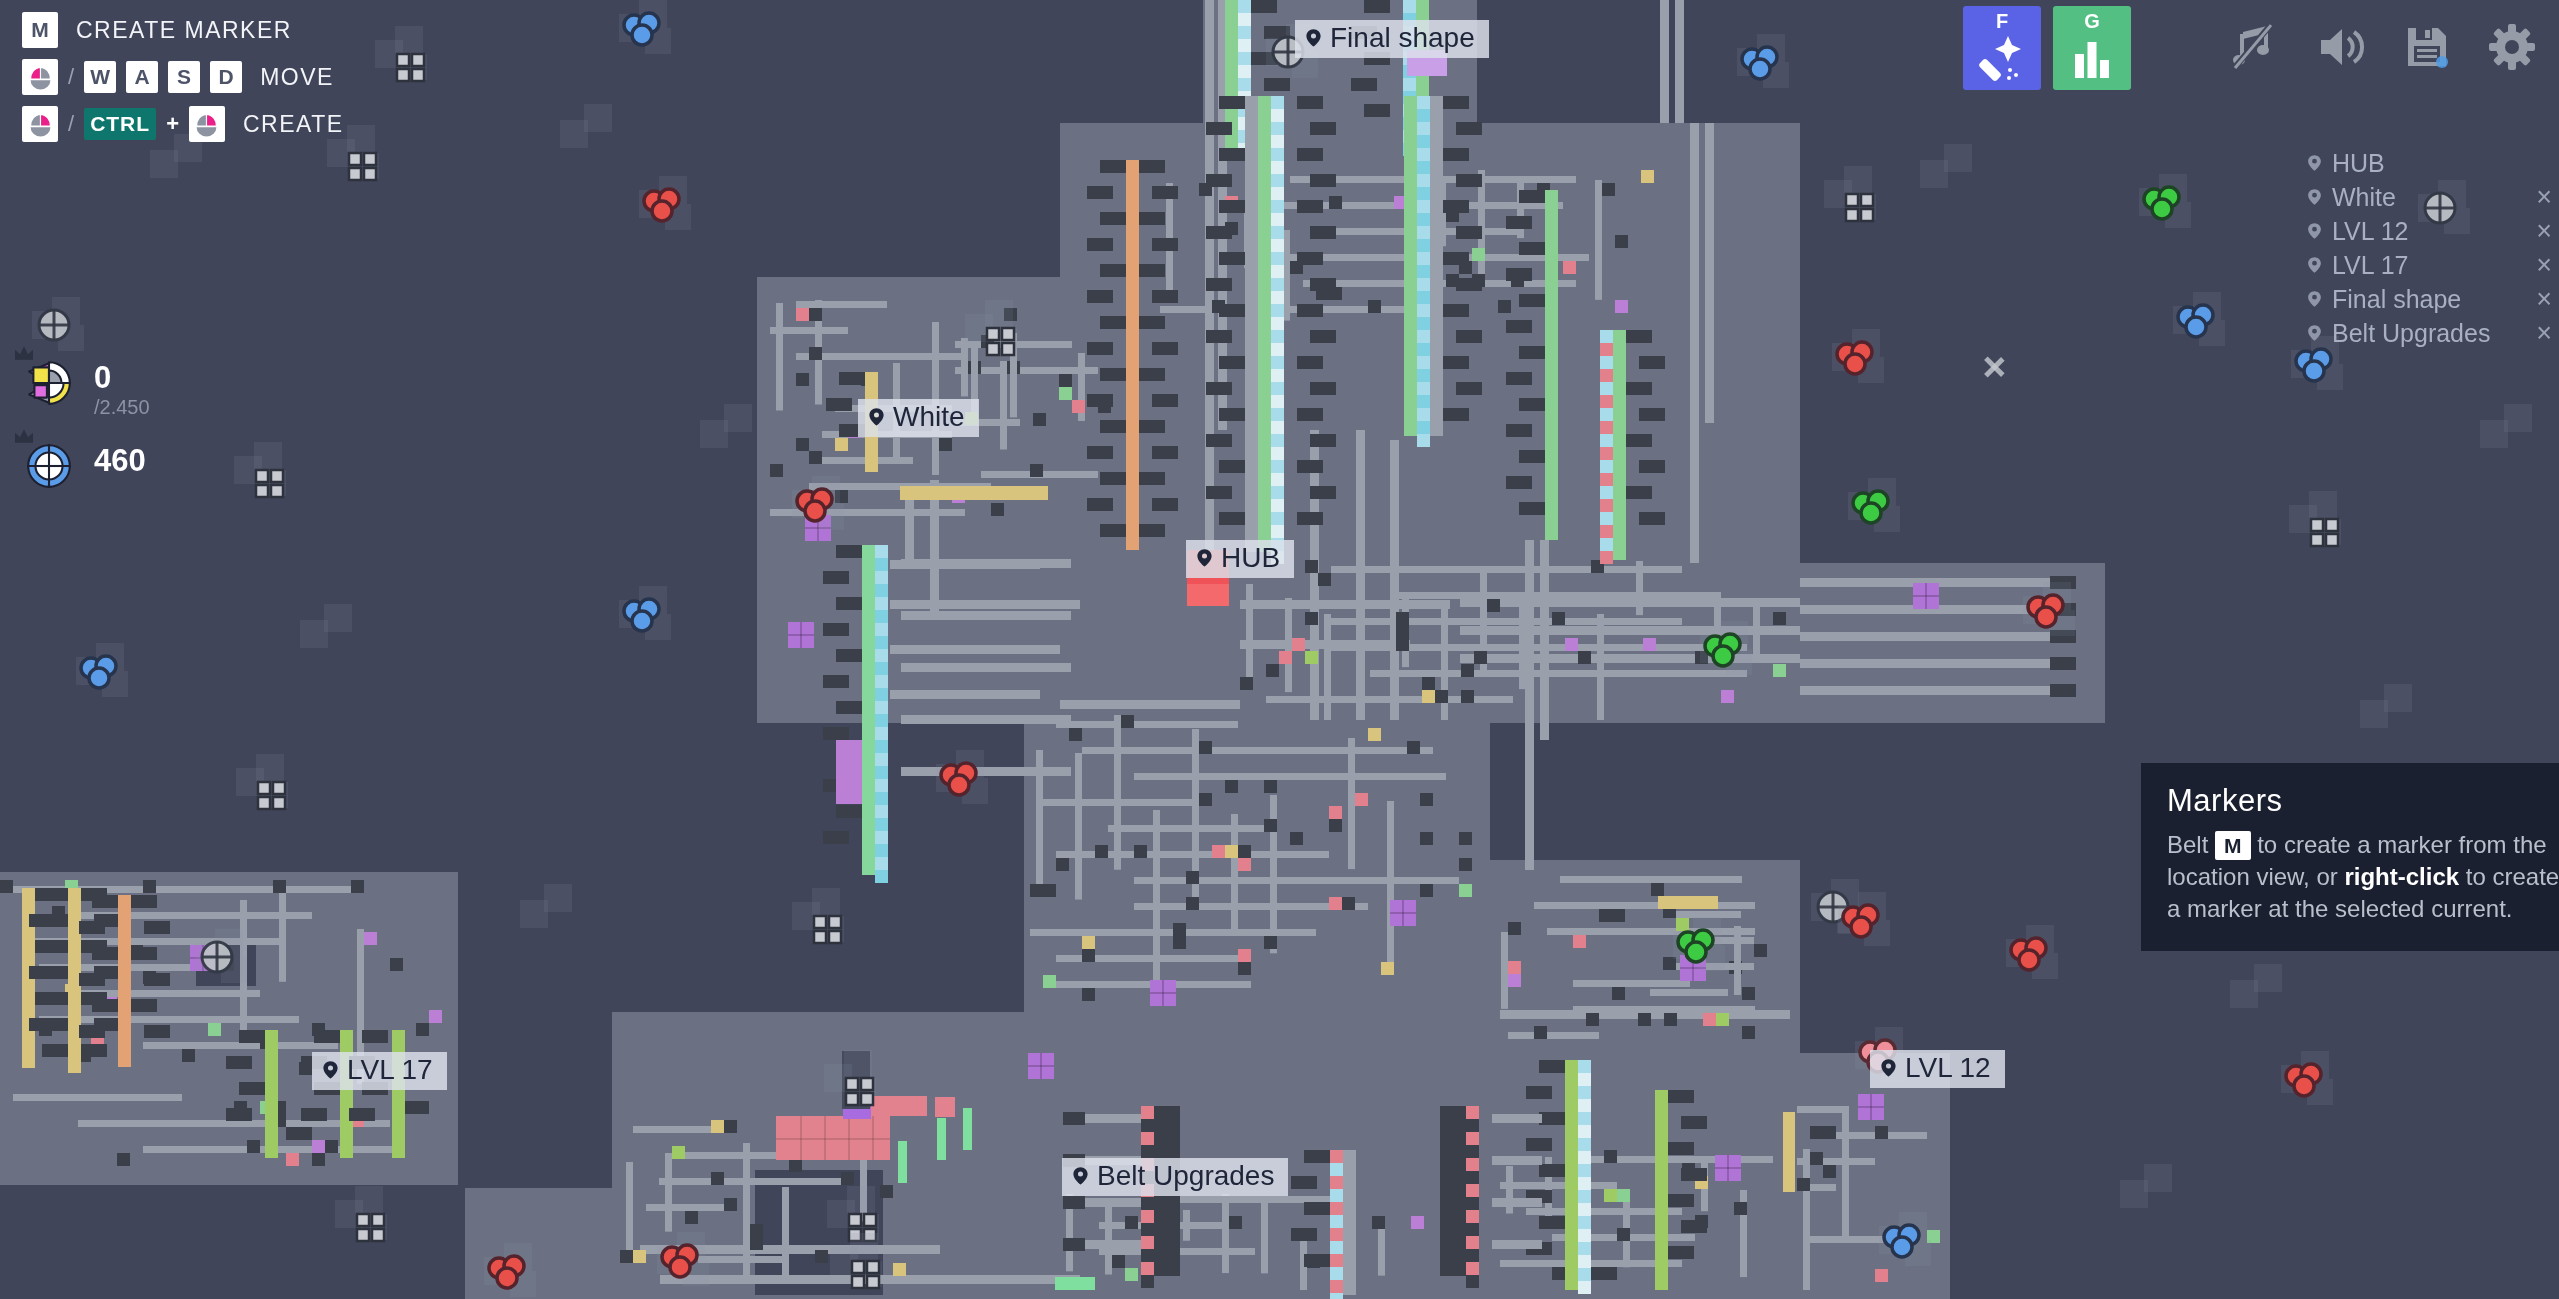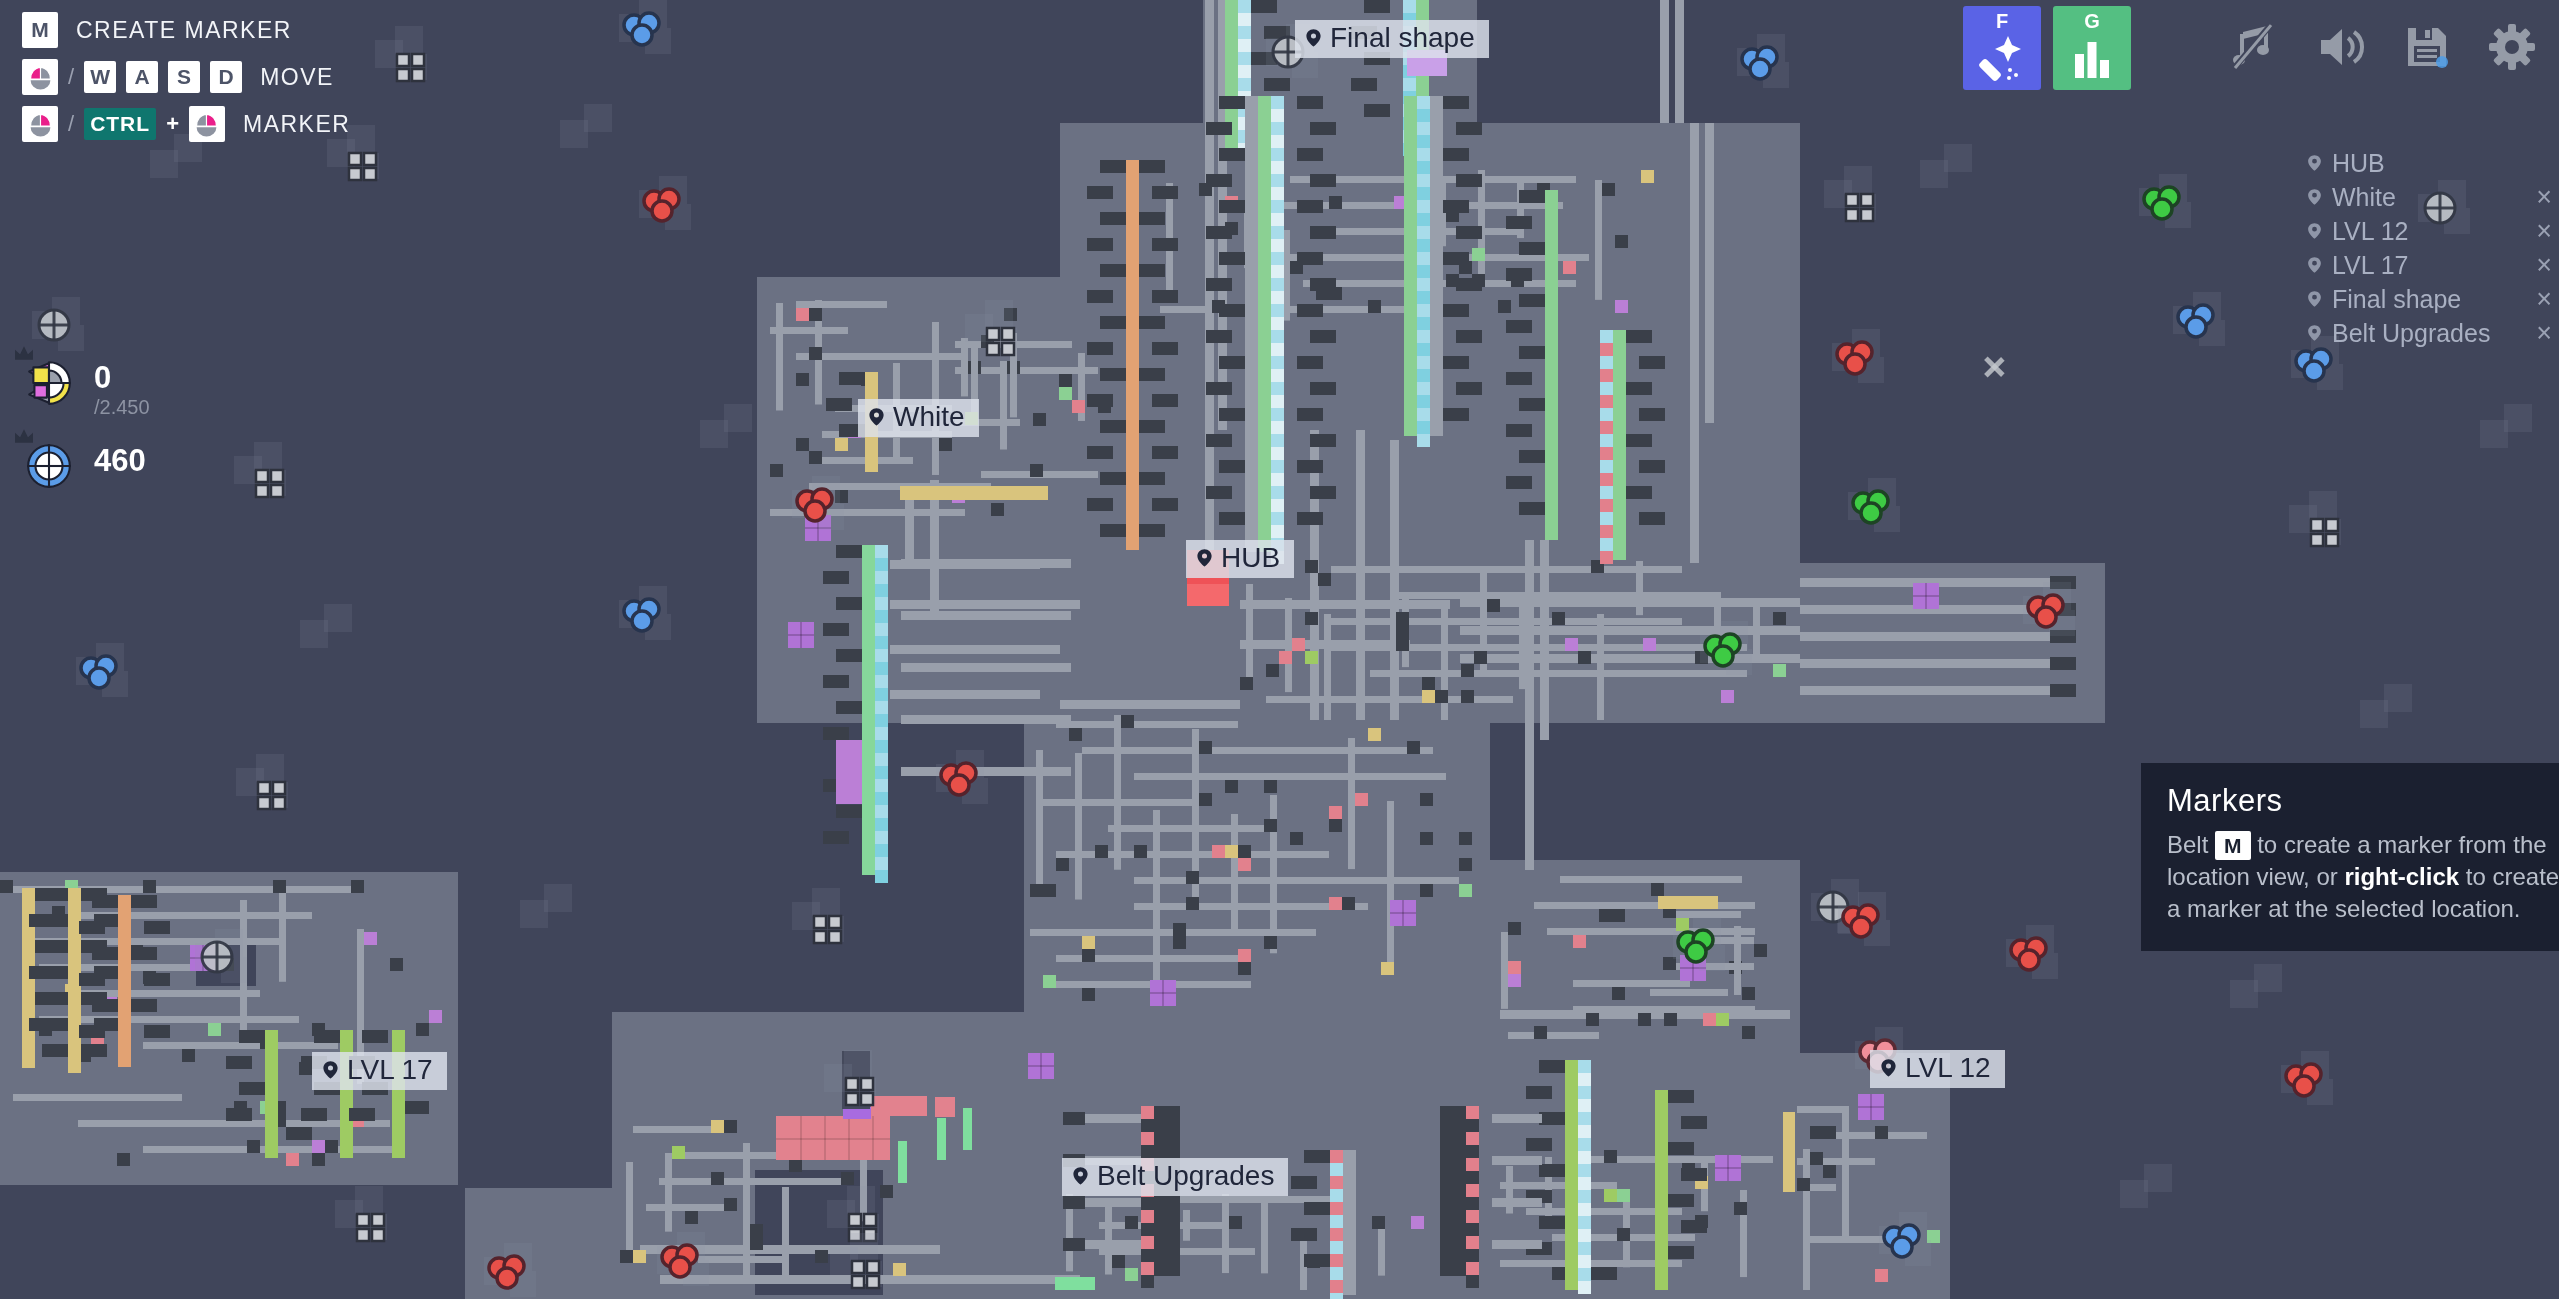"MARKER" span.legend-label { text: MARKER -> CREATE }
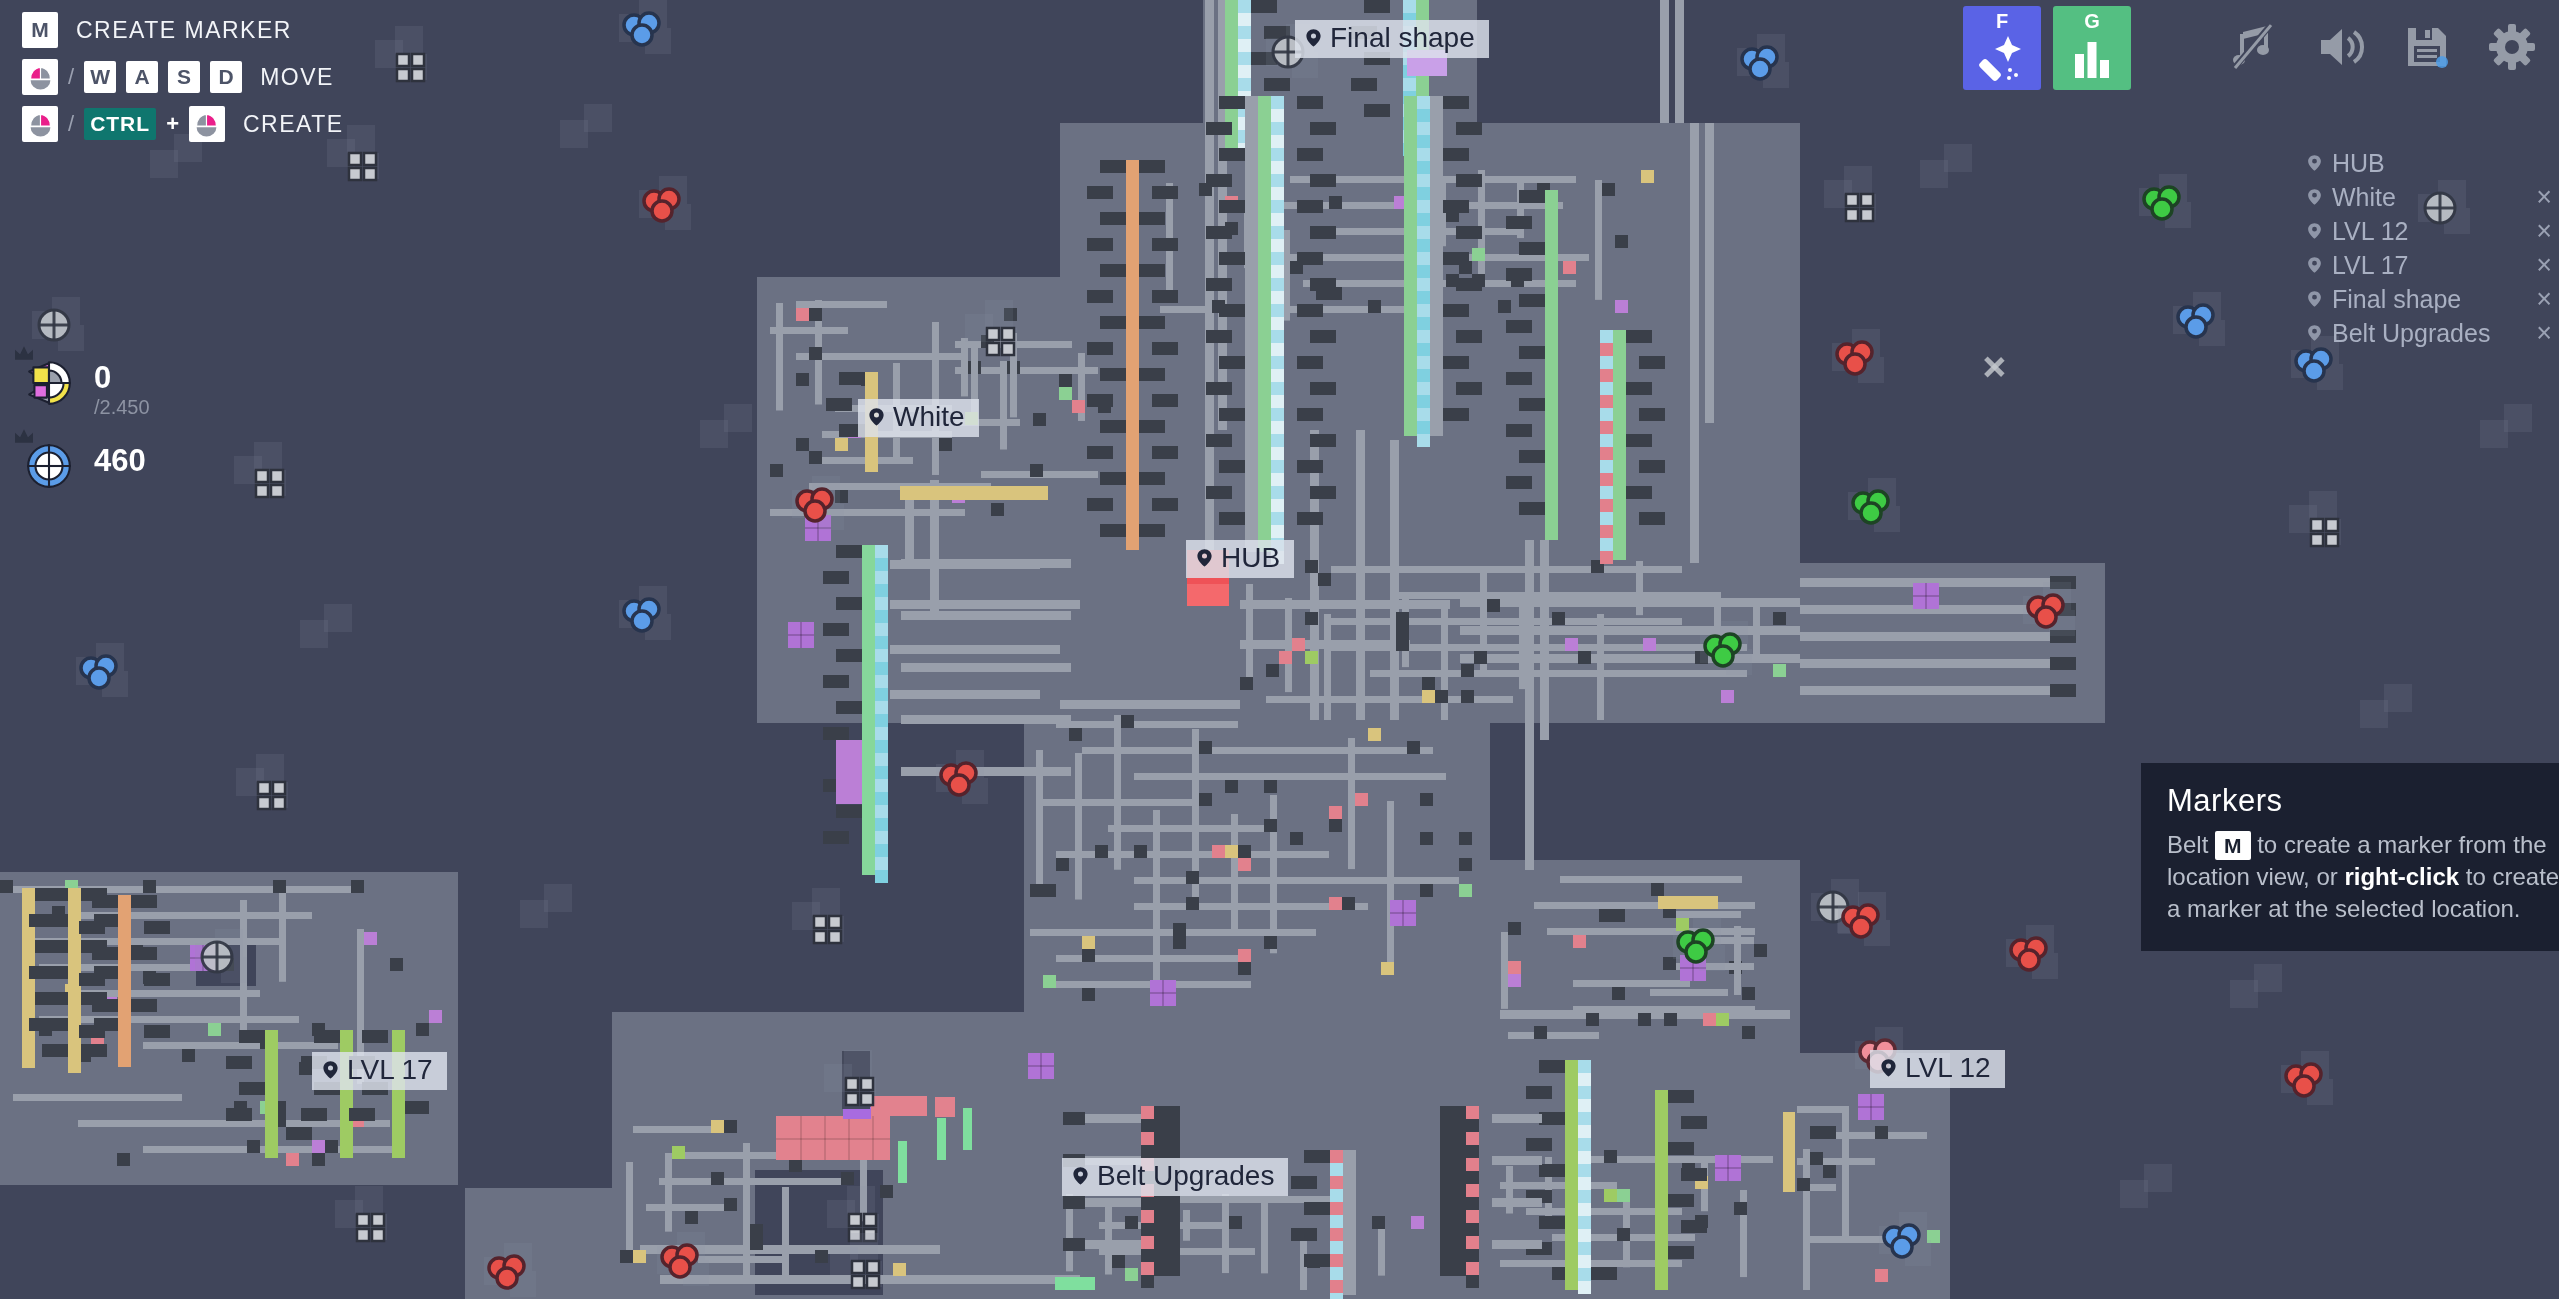"to create a marker at" span { text: location -> current }
